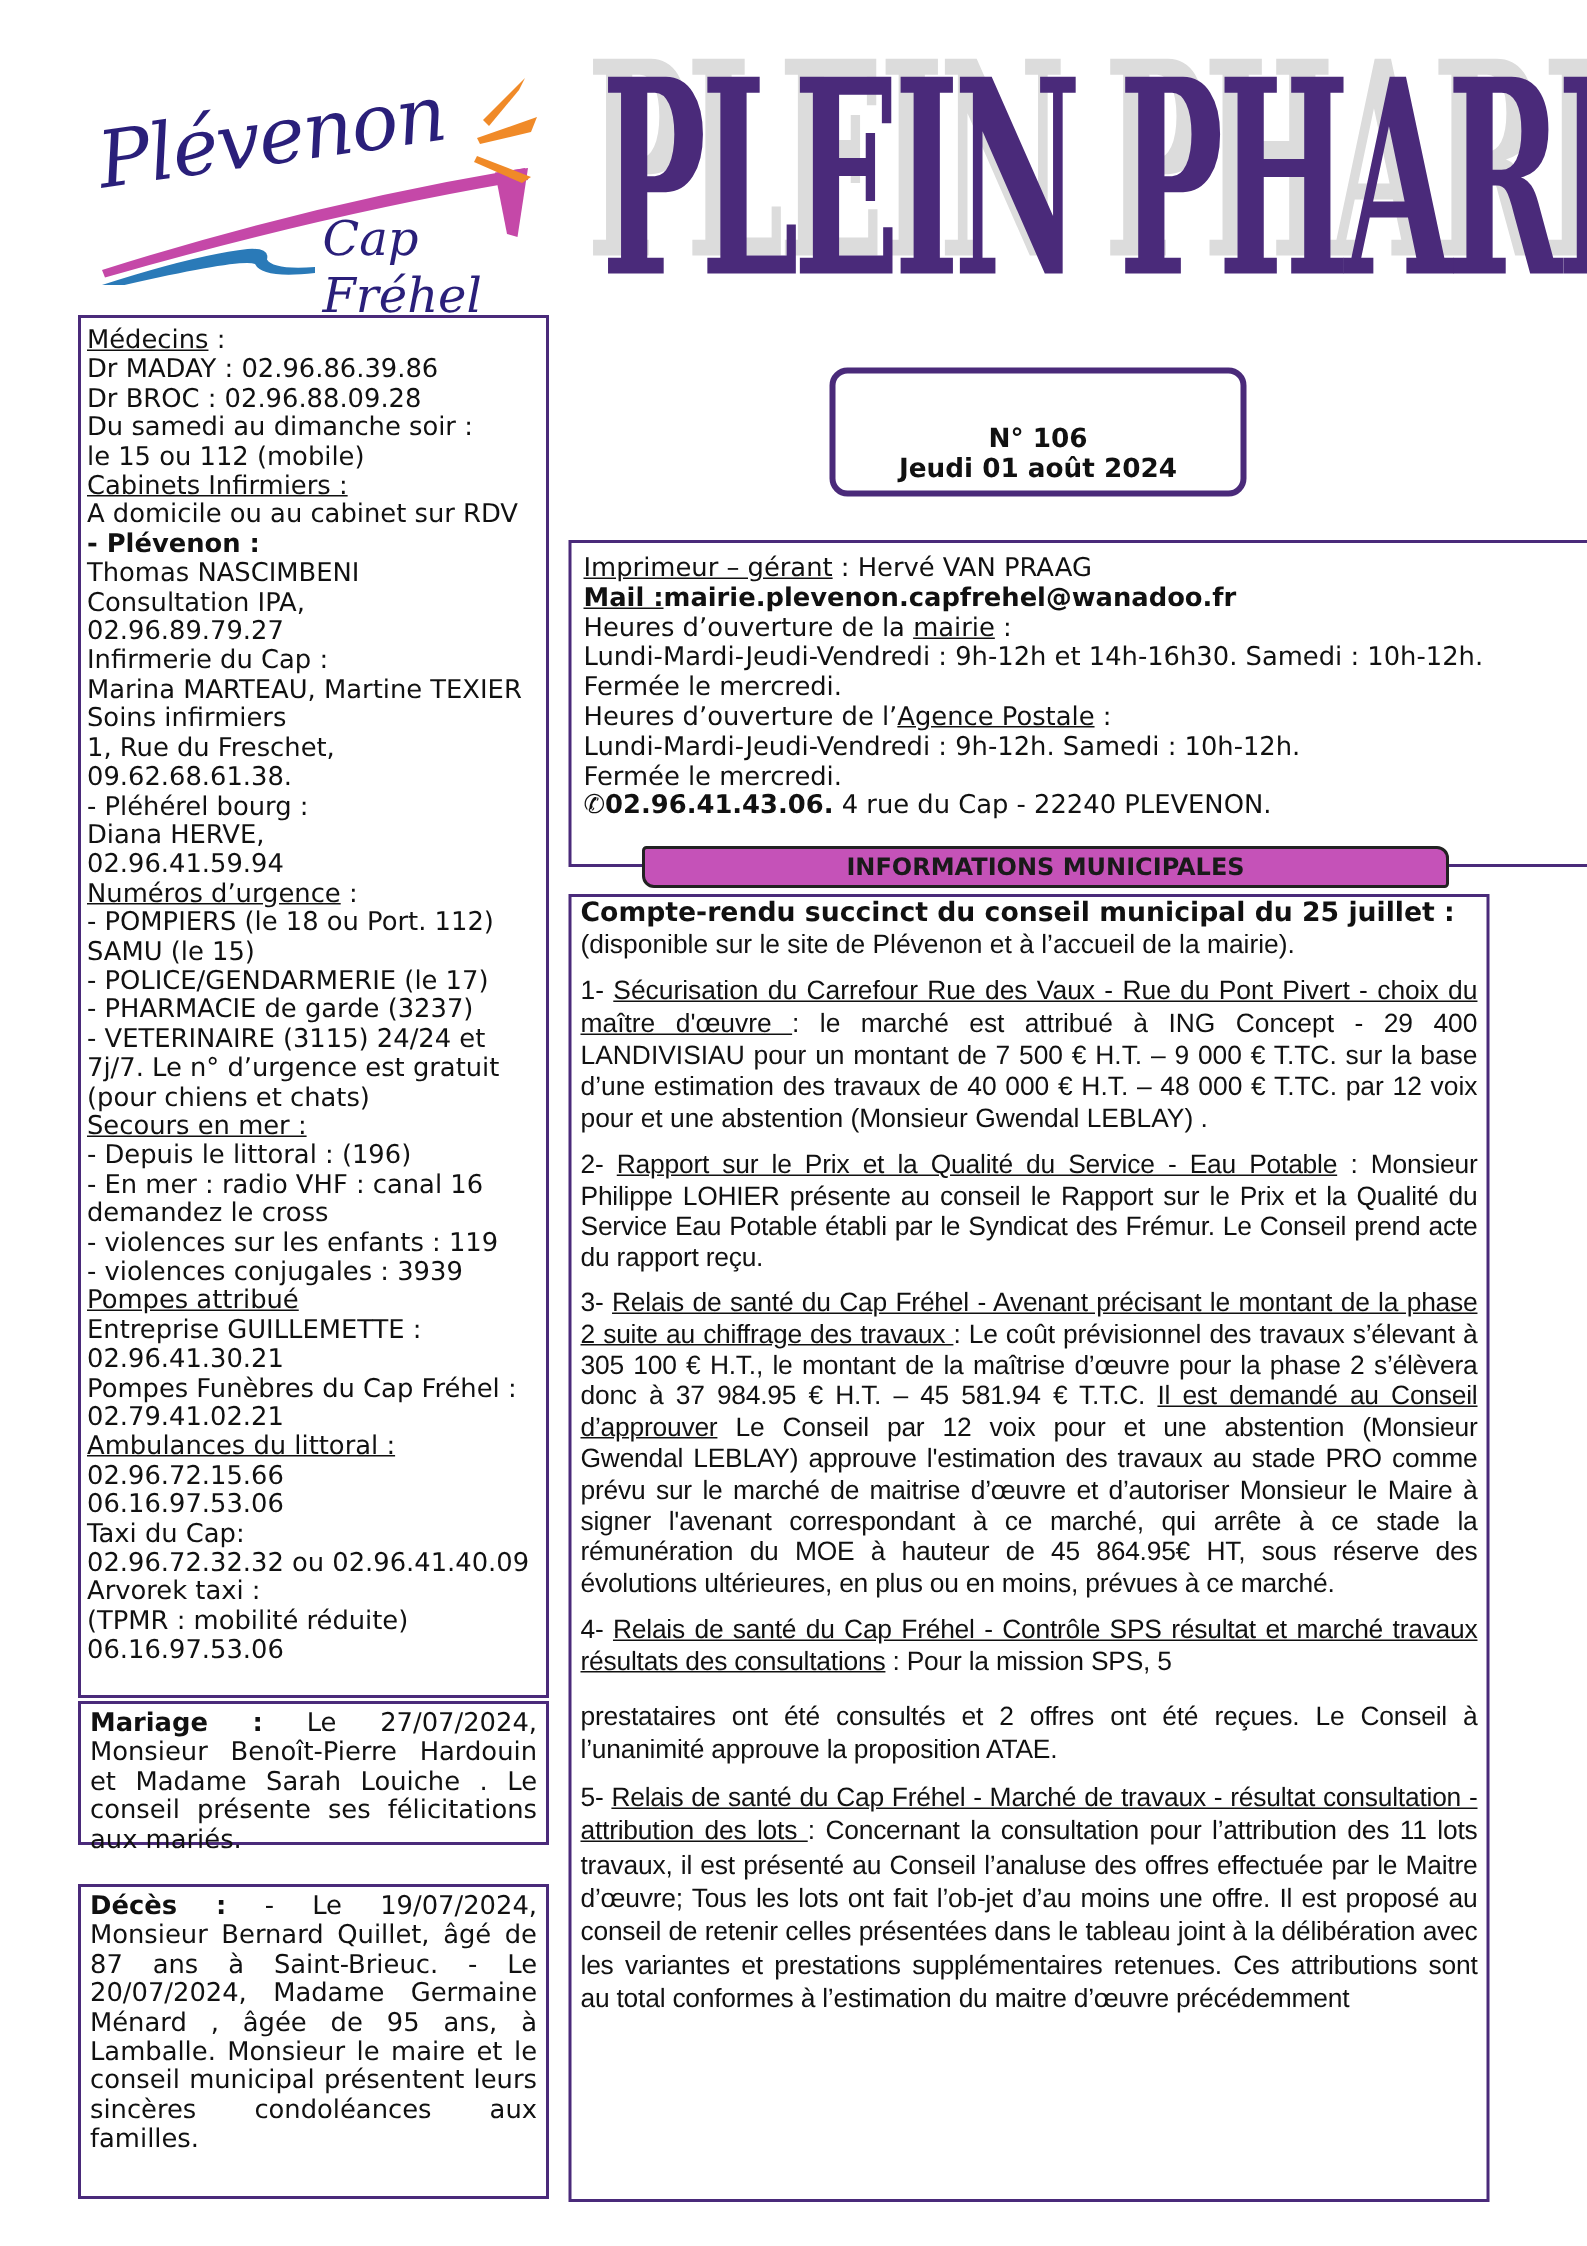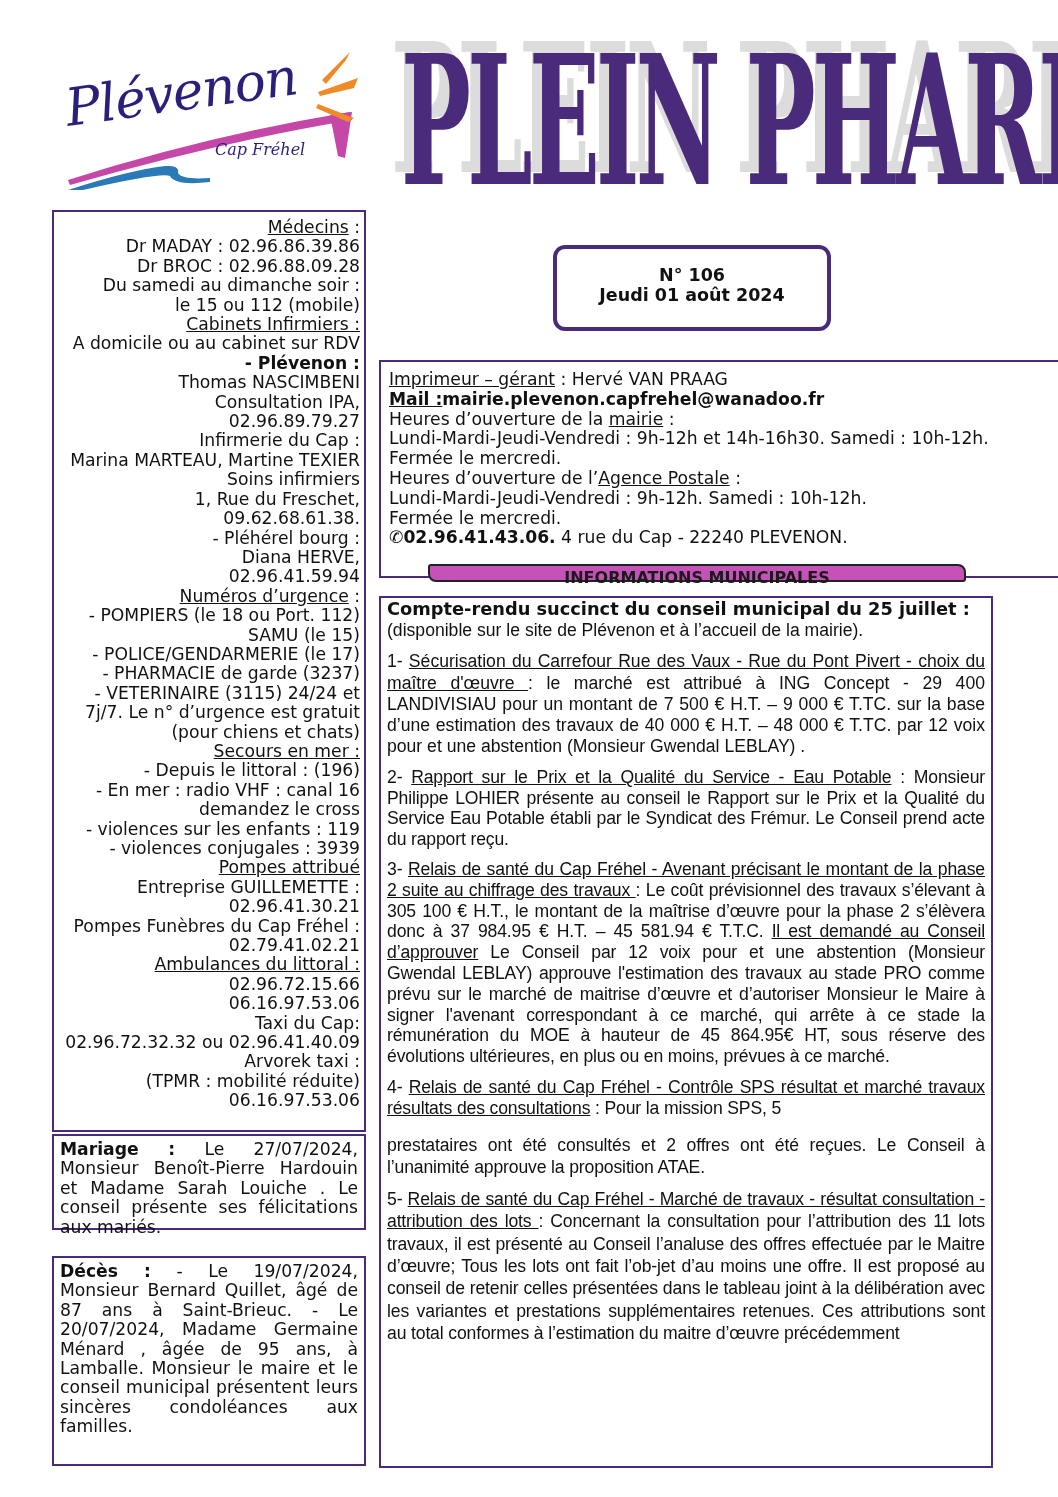"Cap Fréhel" #logo .sub { font-size: 16px -> 32px }
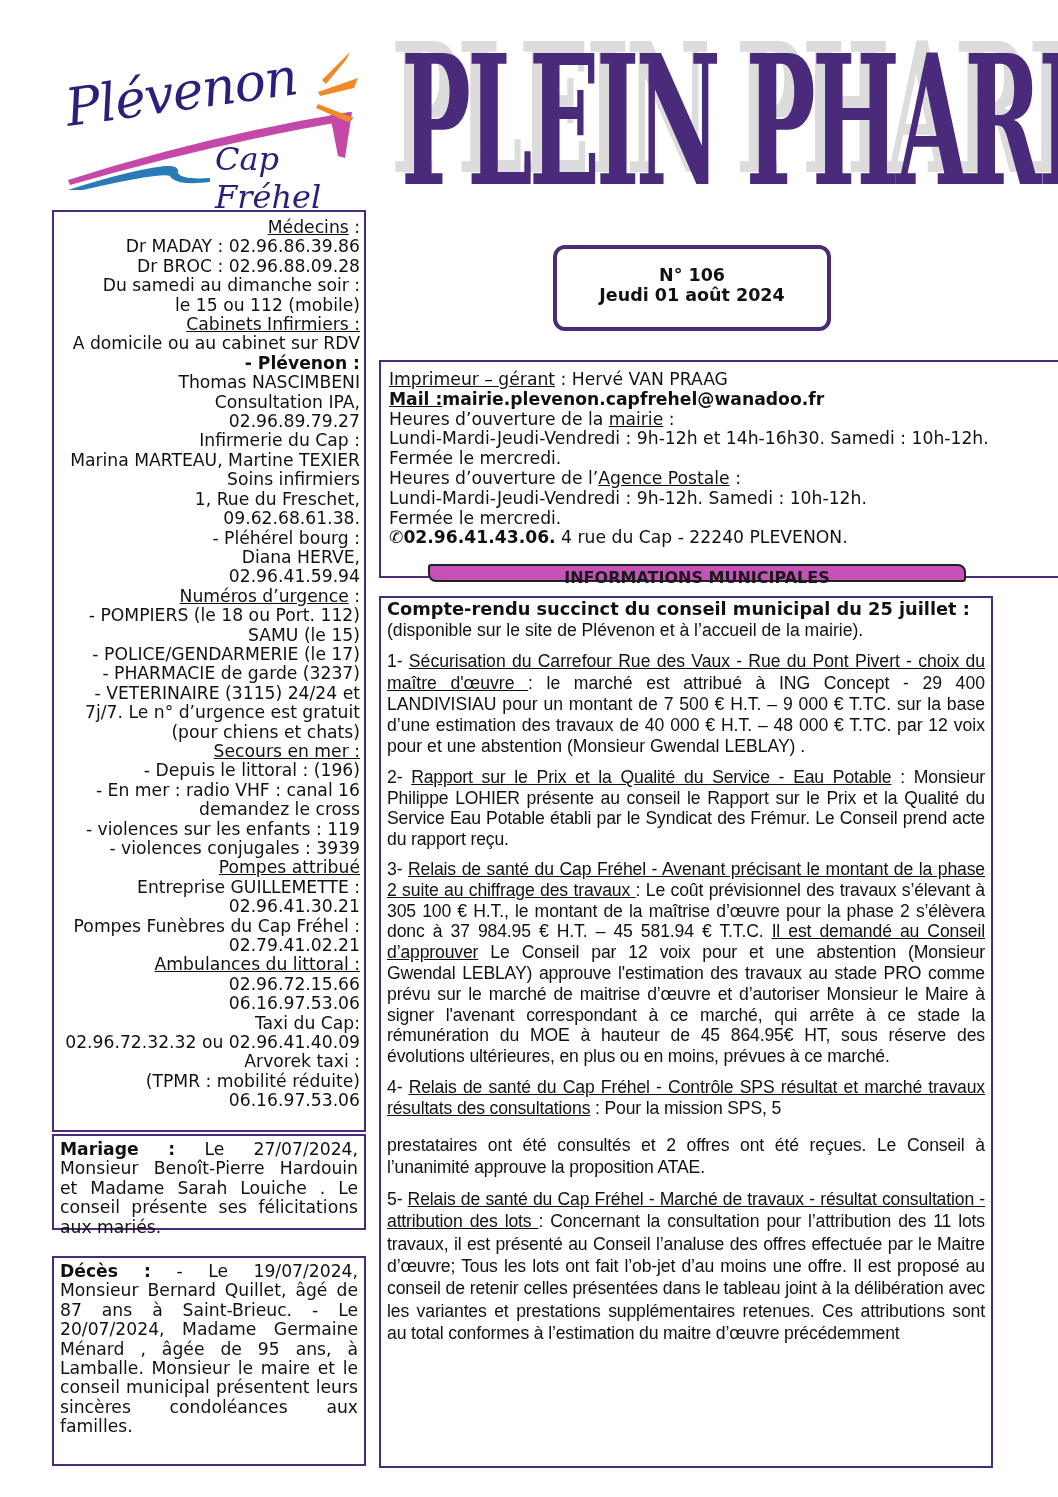"Médecins :" #contacts { text-align: right -> left }
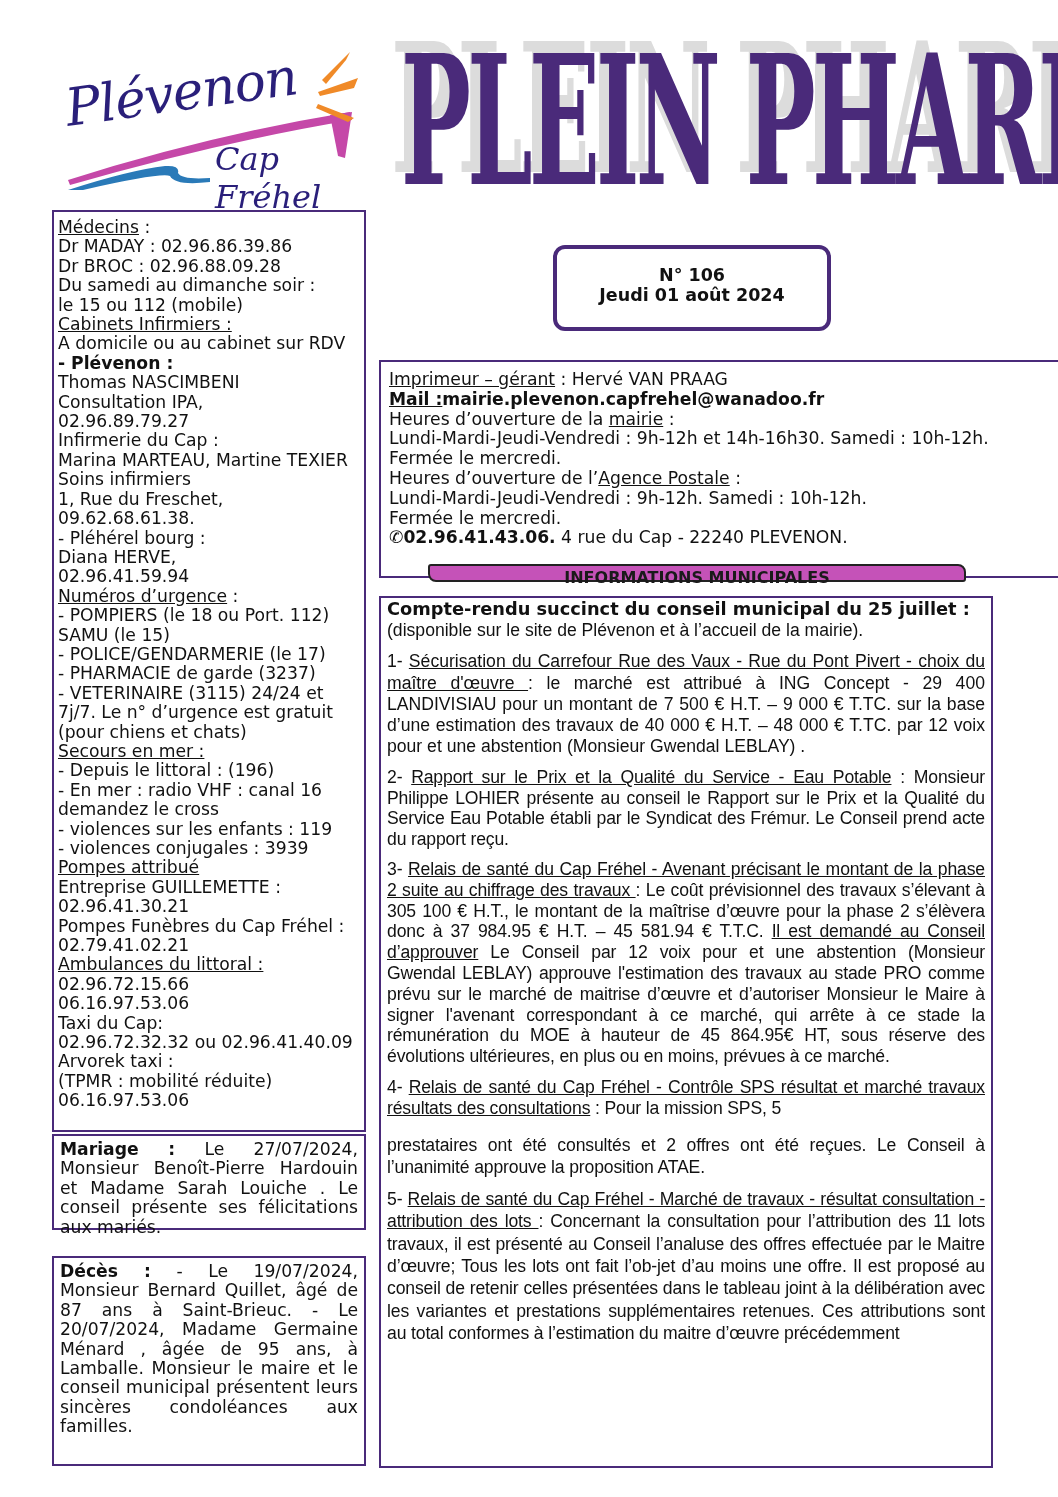"N° 106" #issue { padding-top: 16px -> 34px }
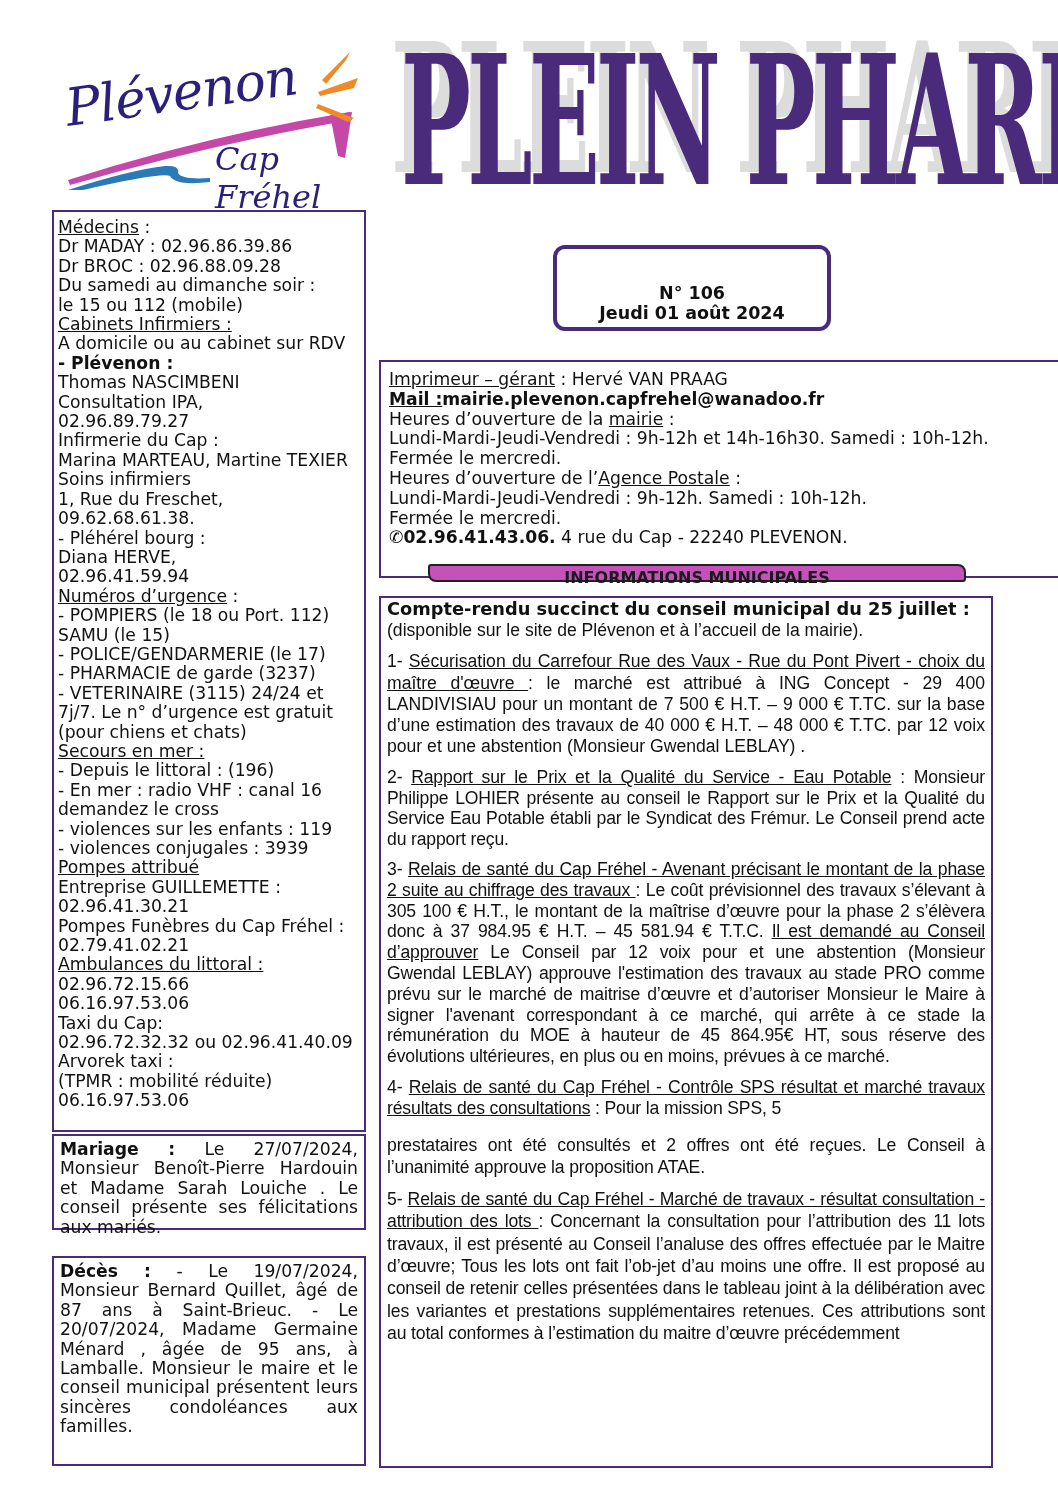"INFORMATIONS MUNICIPALES" #banner { height: 18px -> 28px }
